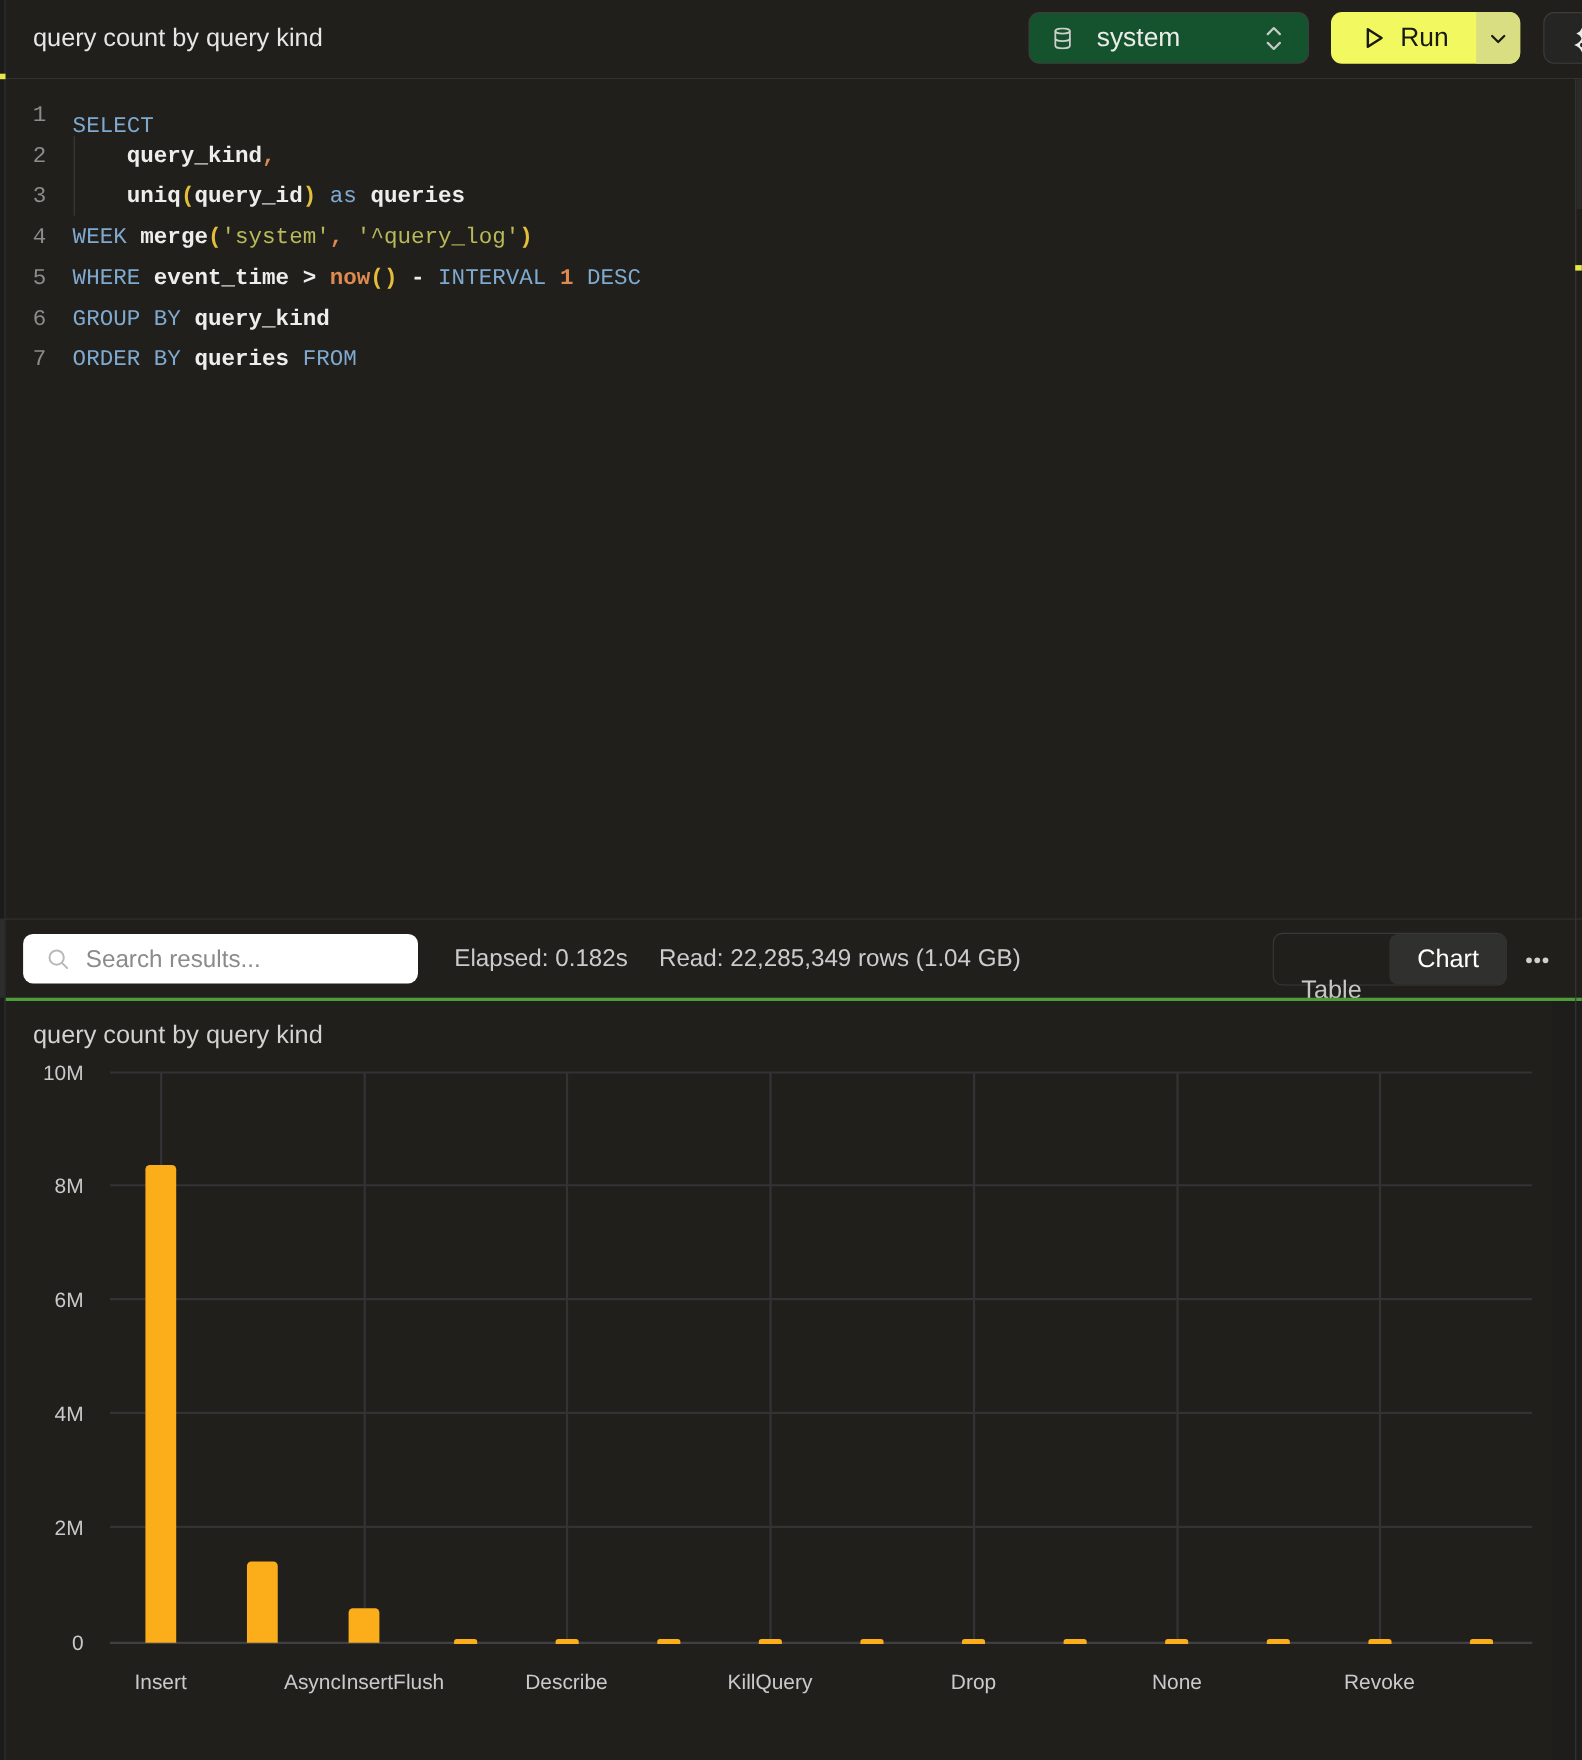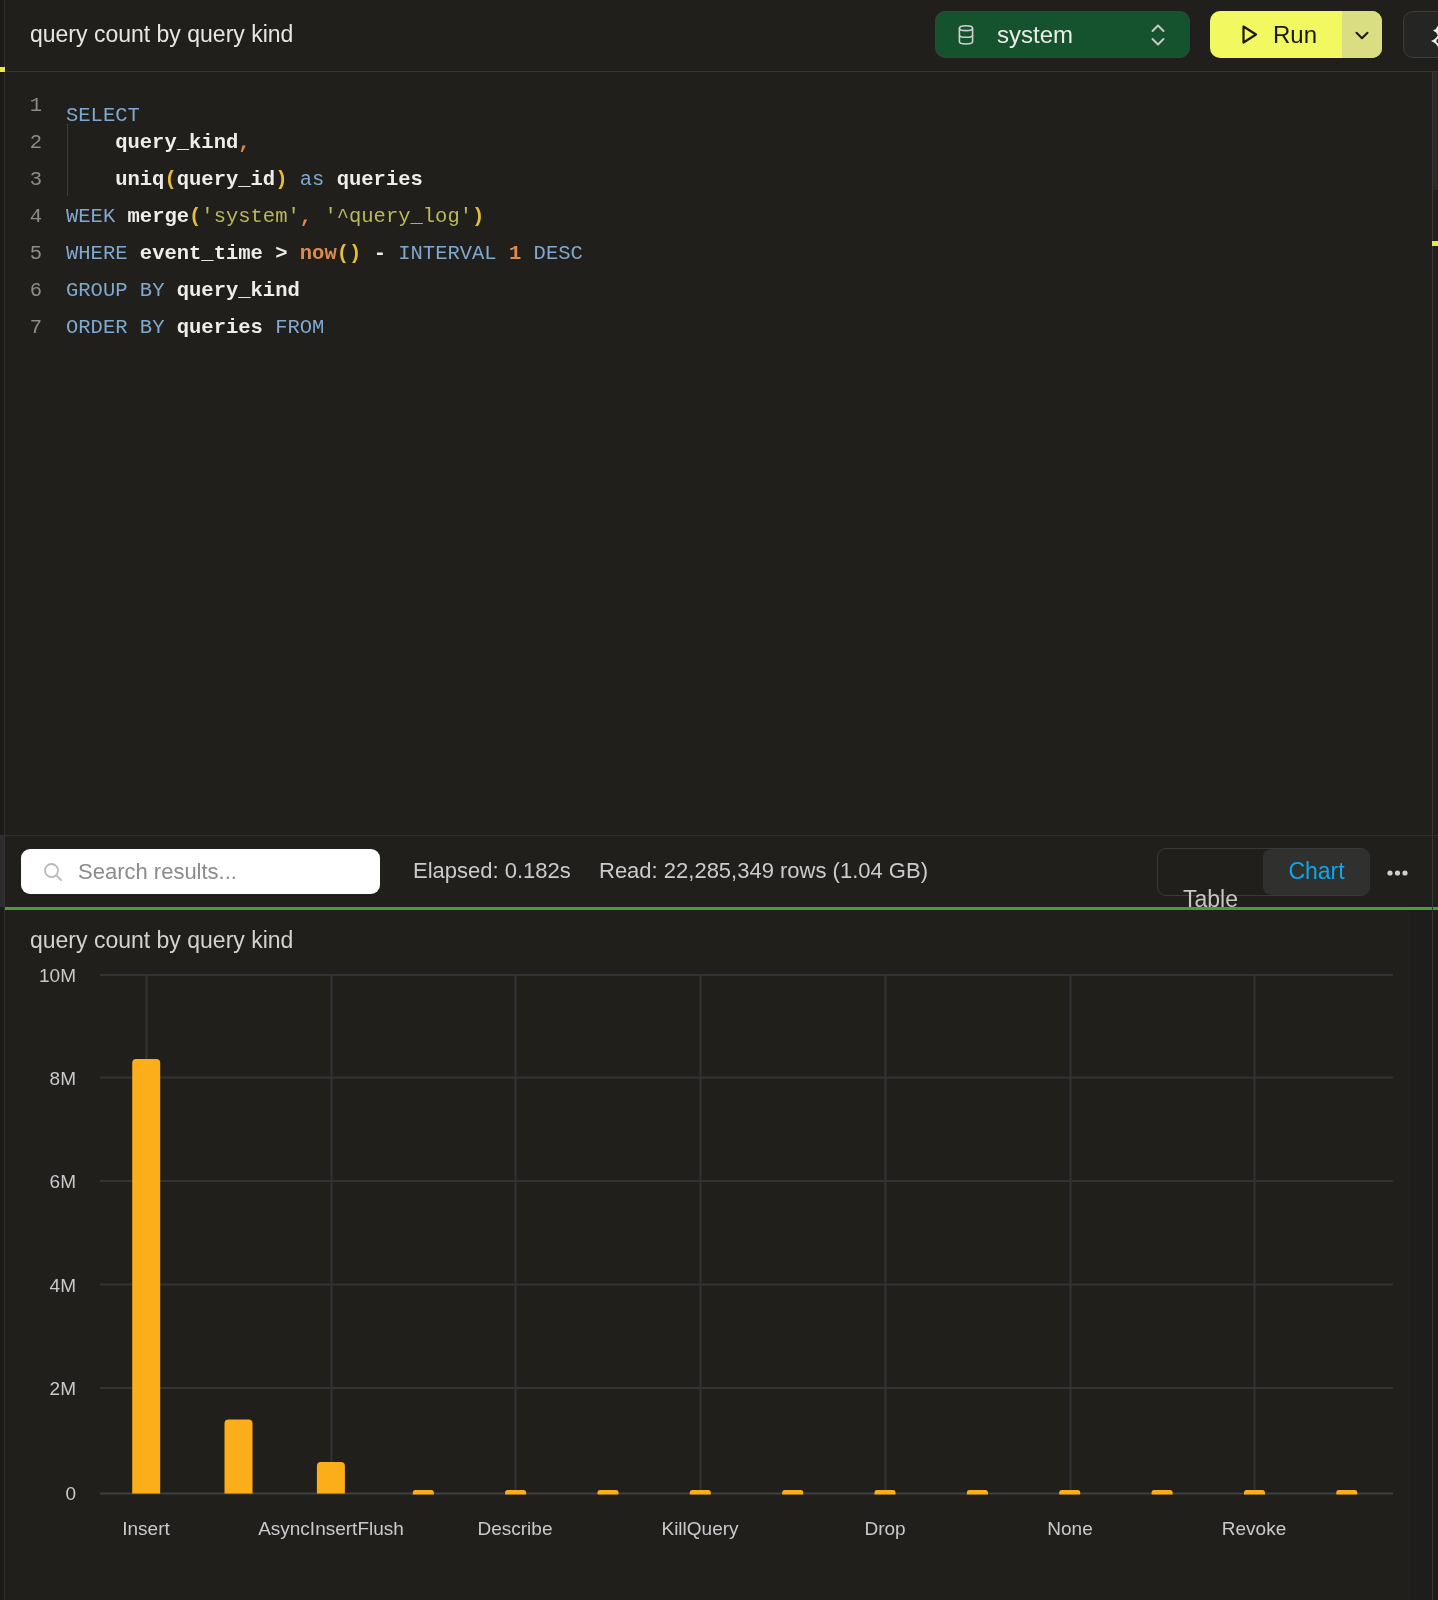"Chart" #toggle .t2 { color: #0ea5e9 -> #ffffff }
